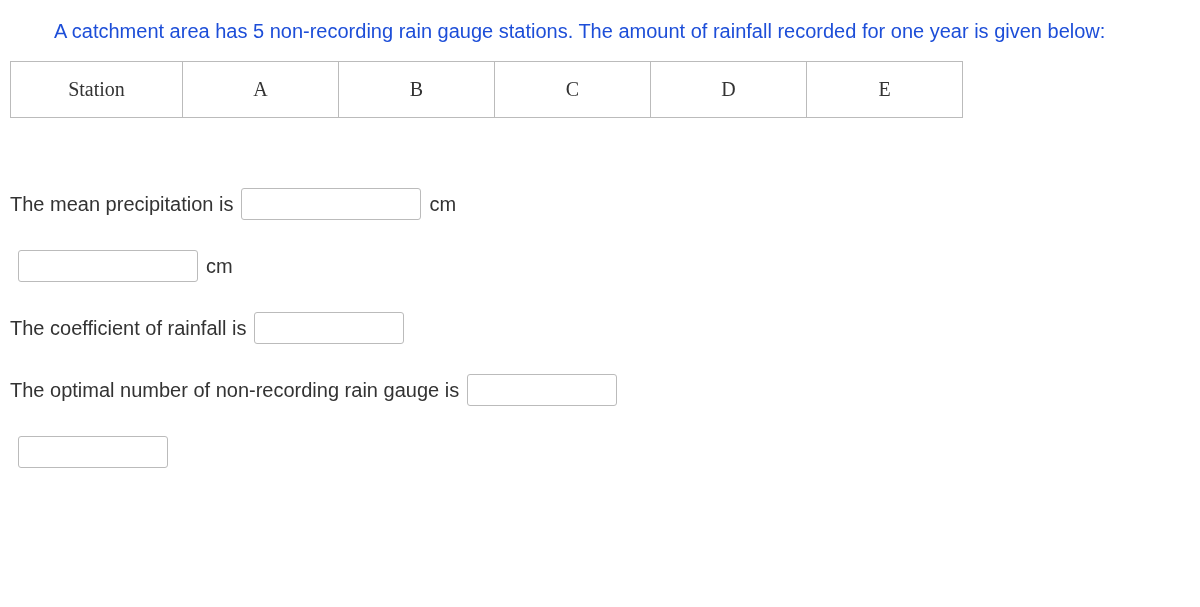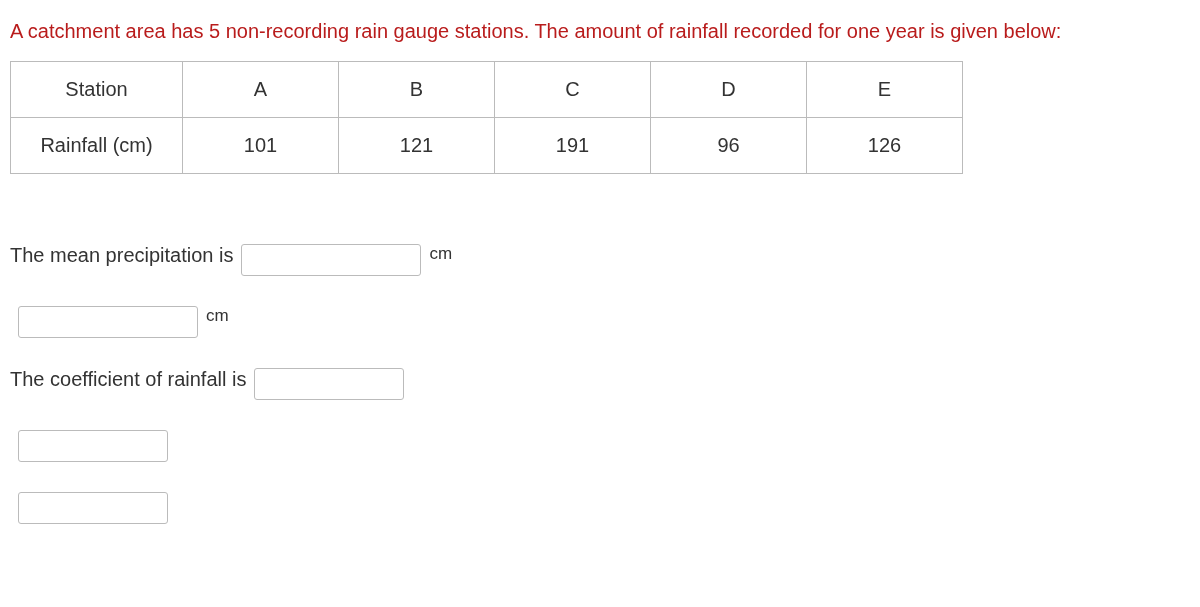"A catchment area has 5" .intro { color: #b91c1c -> #1d4ed8; margin-left: none -> 44px }
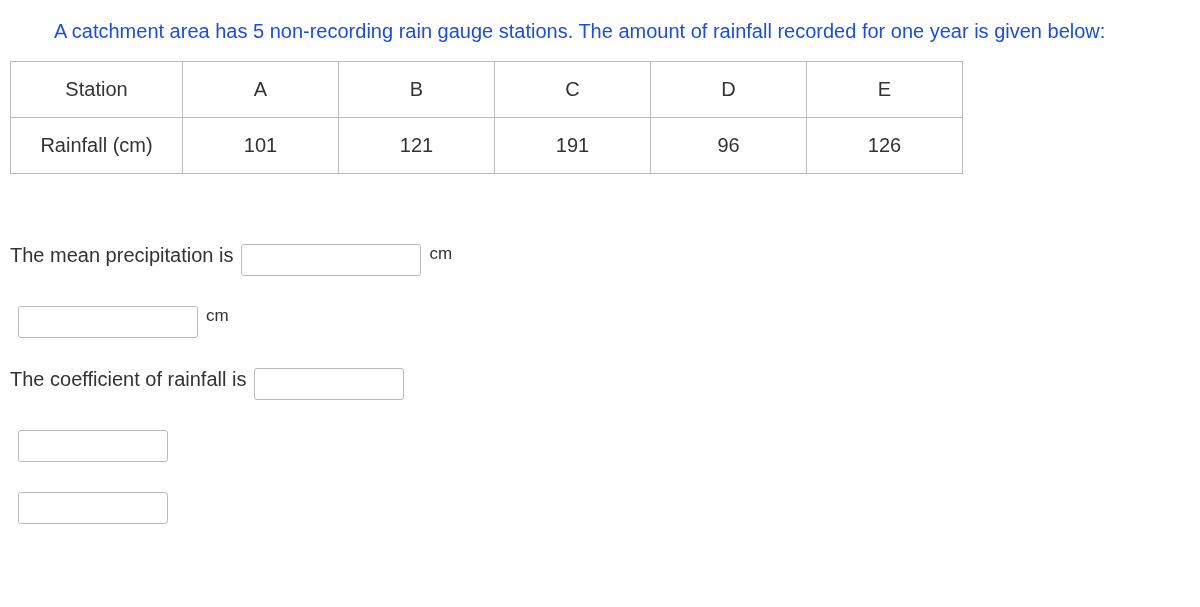"Station" td { font-family: none -> Liberation Serif, serif }
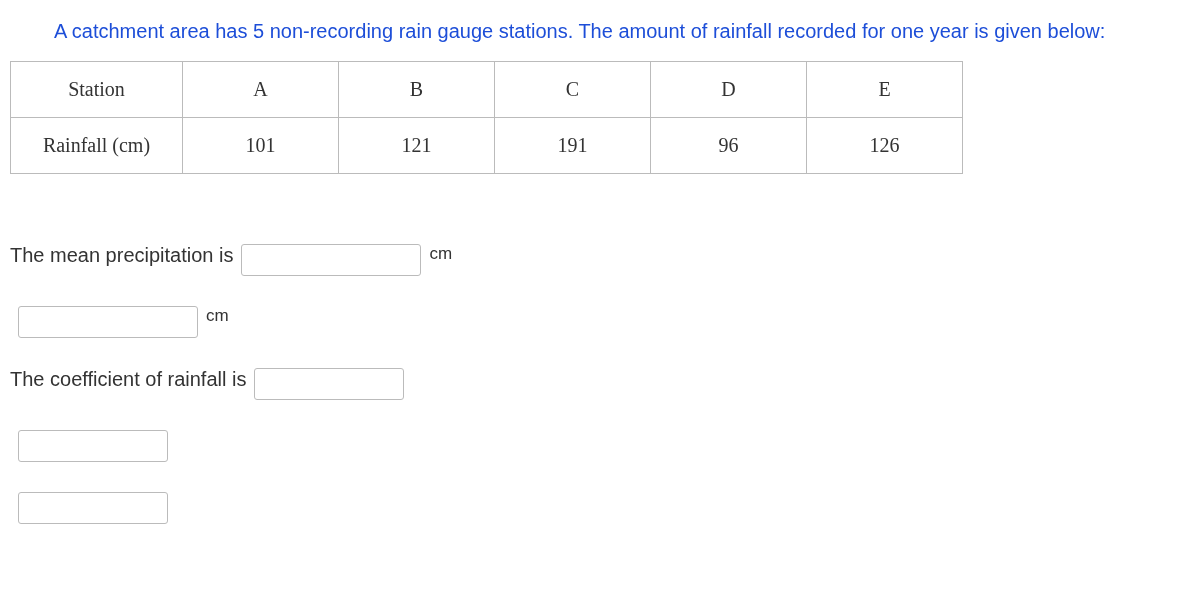"Rainfall (cm)" tr { html: <tr> <td>Rainfall (cm)</td> <td>101</td> <td>121</td> <td>191</td> <td>96</td> <td>126</td> </tr> -> none }
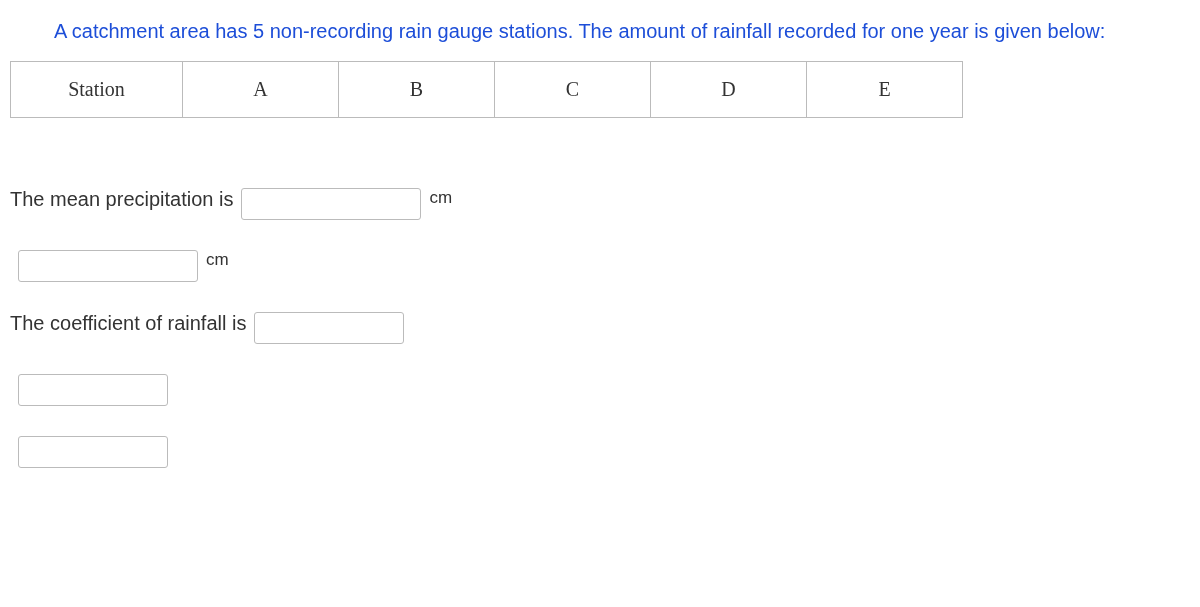"The mean precipitation is" .form-row { align-items: none -> center }
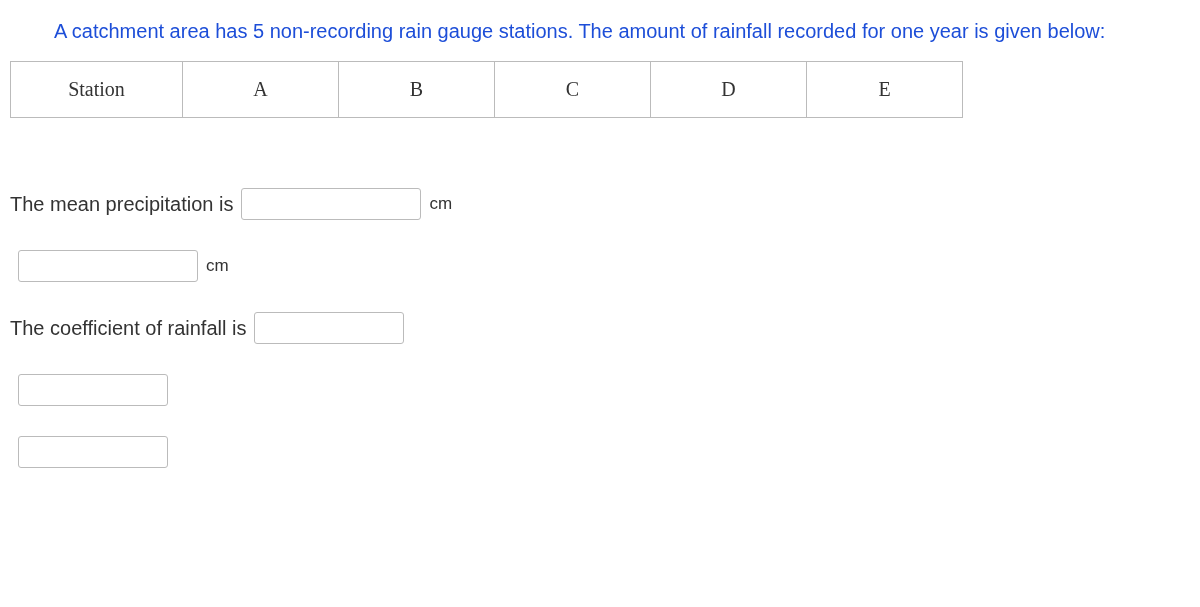"cm" .form-row .unit { font-size: 17px -> 20px }
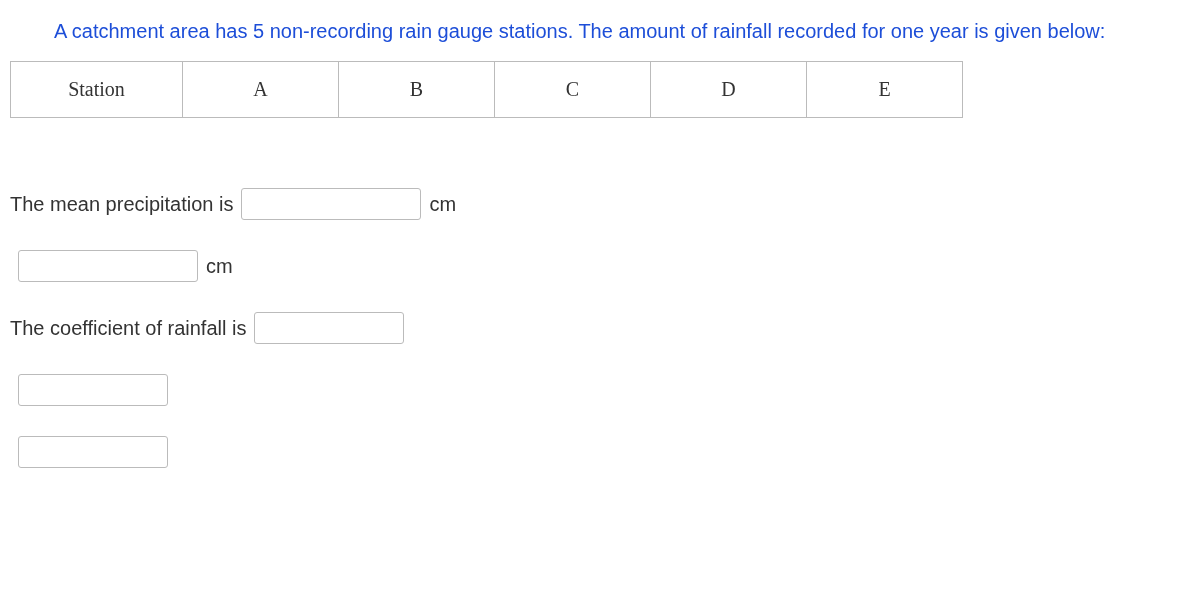"The optimal number of non-recording" label { html: none -> <label>The optimal number of non-recording rain gauge is</label> }
